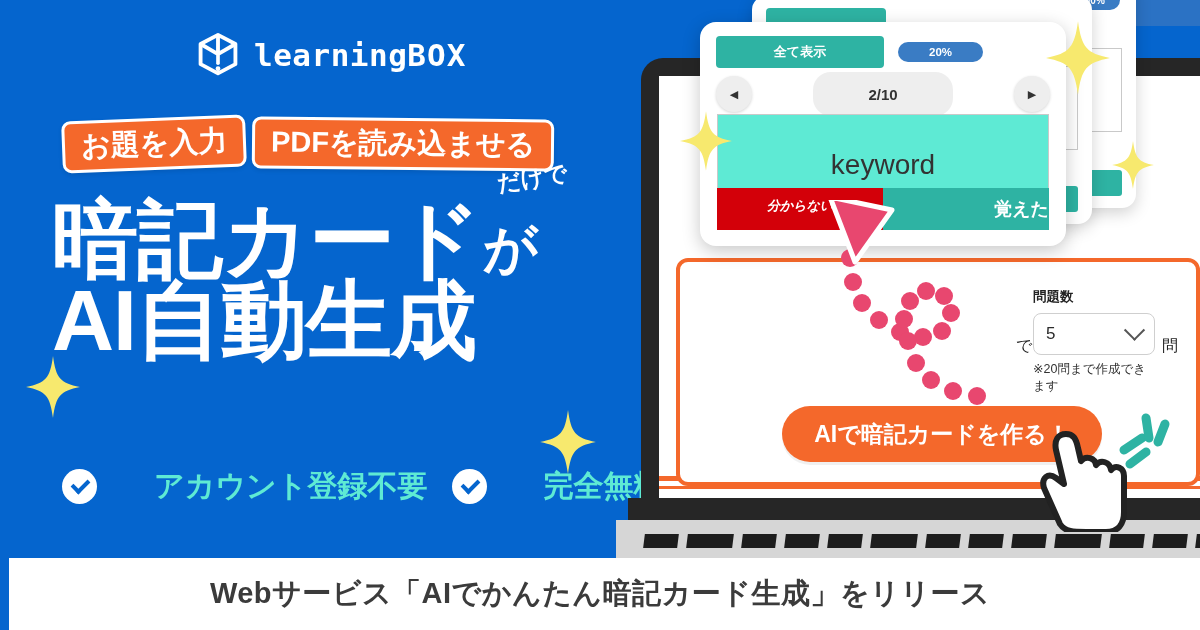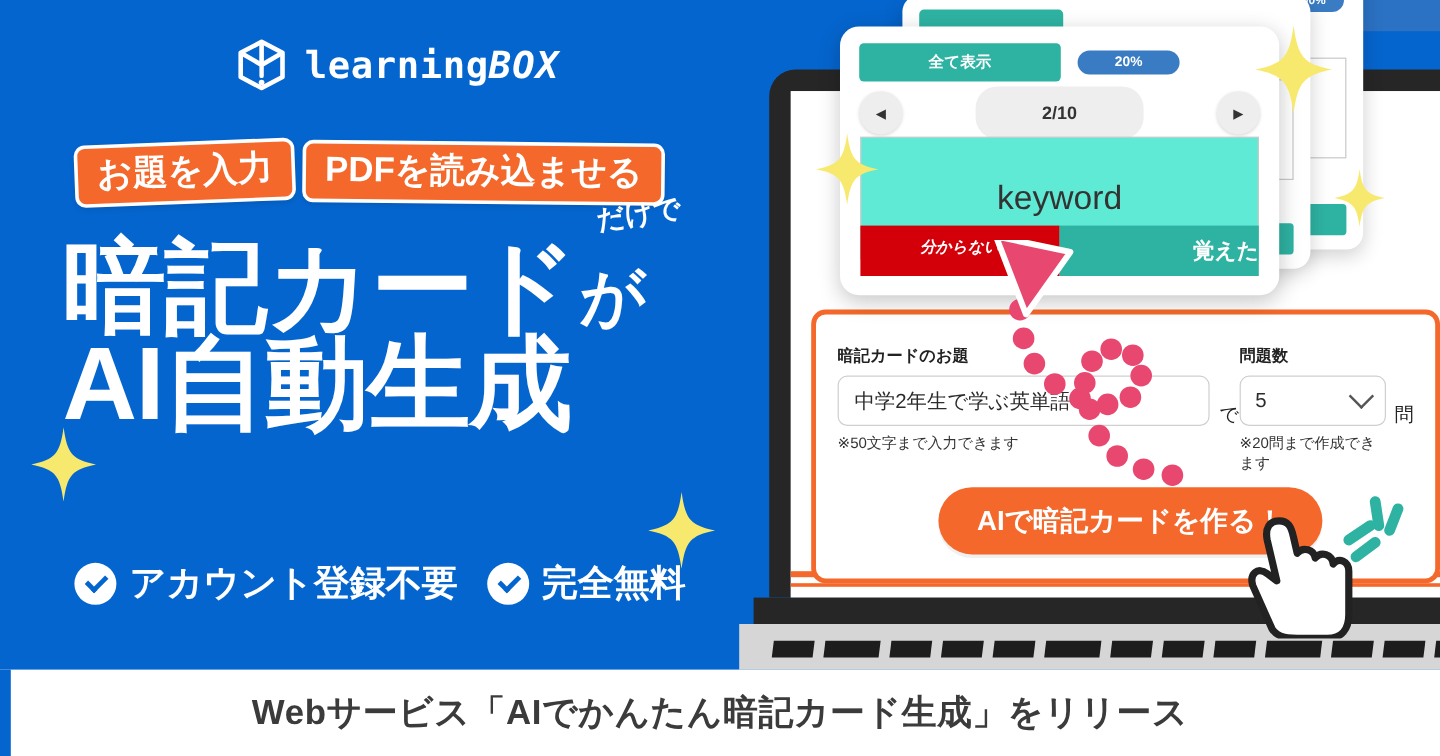"BOX" .logo-text .bx { font-style: italic -> none }
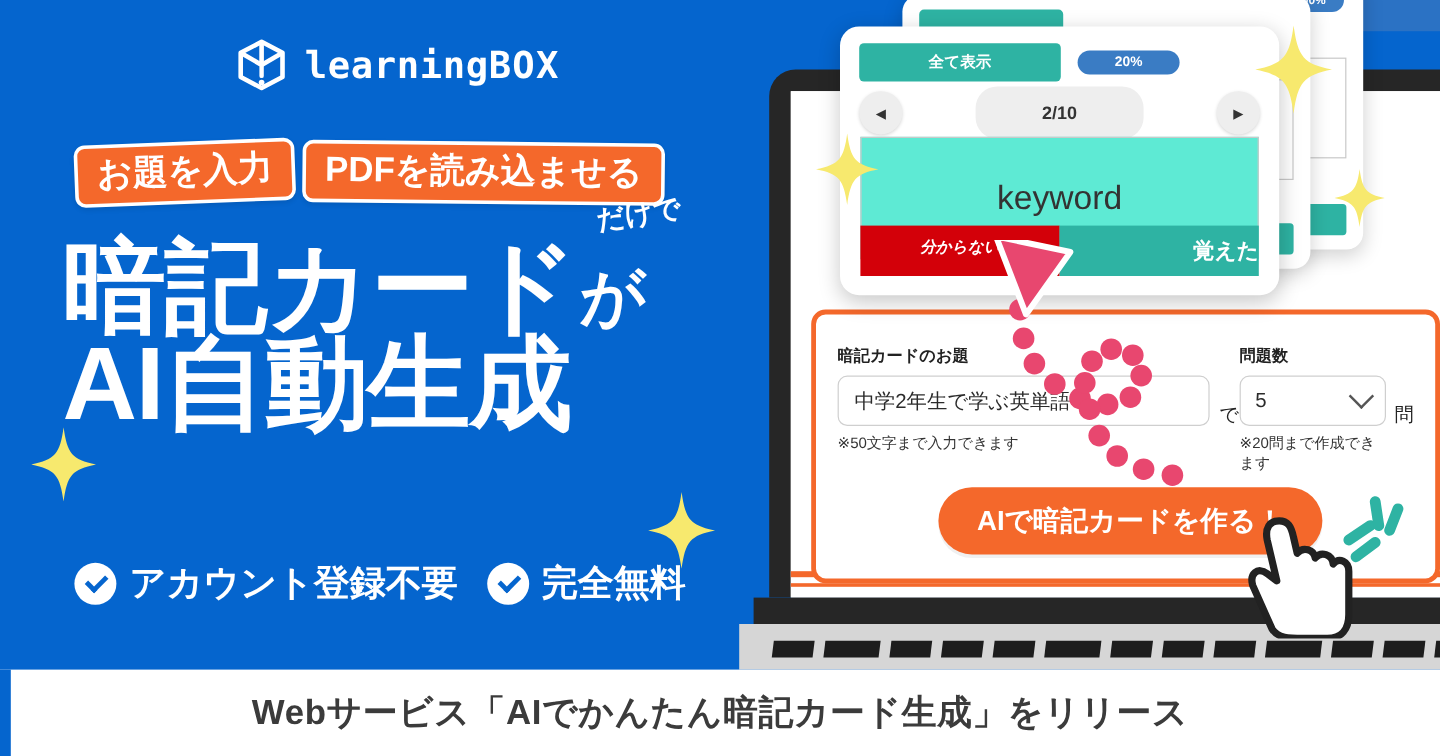"暗記カードのお題" div.topic-block { html: <div> <div>暗記カードのお題</div> <div>中学2年生で学ぶ英単語</div> <div>※50文字まで入力できます</div> </div> -> none }
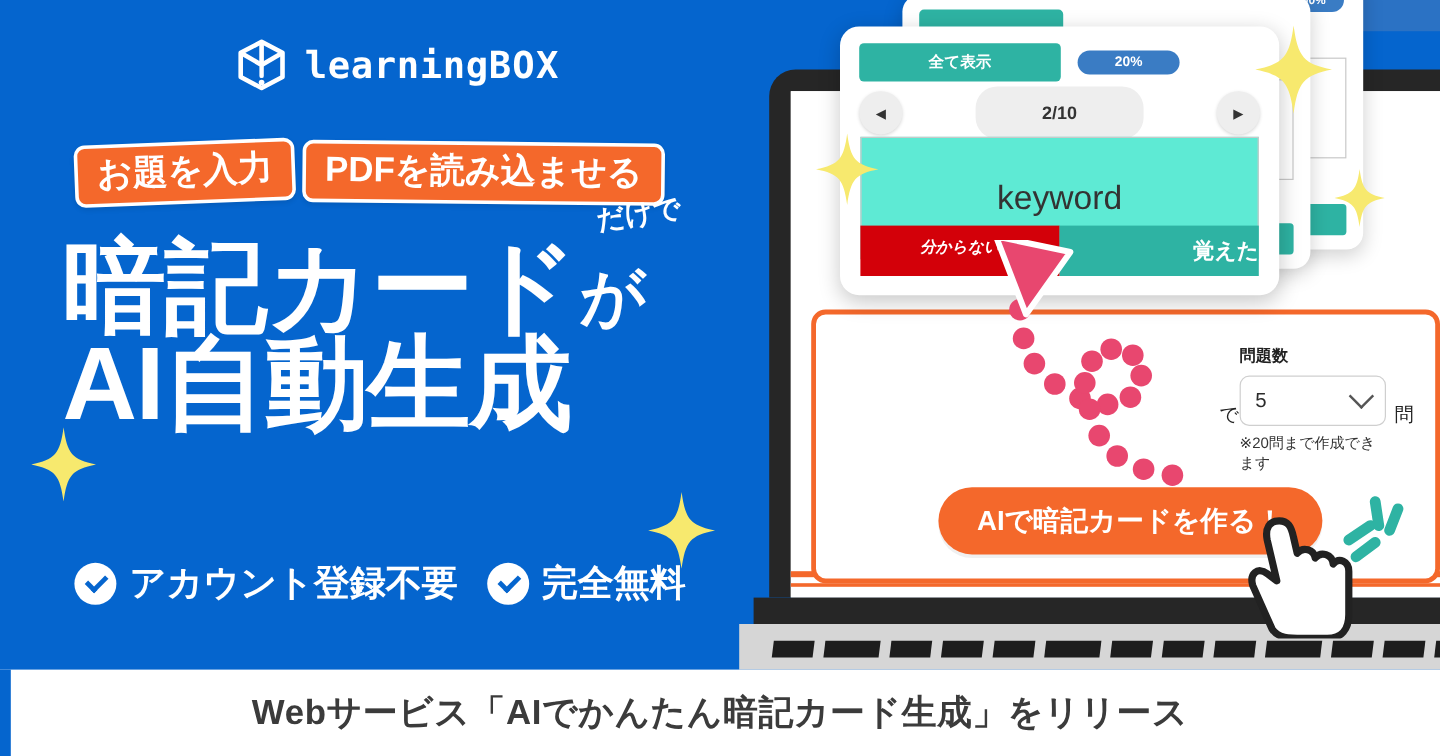"アカウント登録不要" .feat-label { color: #ffffff -> #5eead4; margin-left: none -> 46px }
